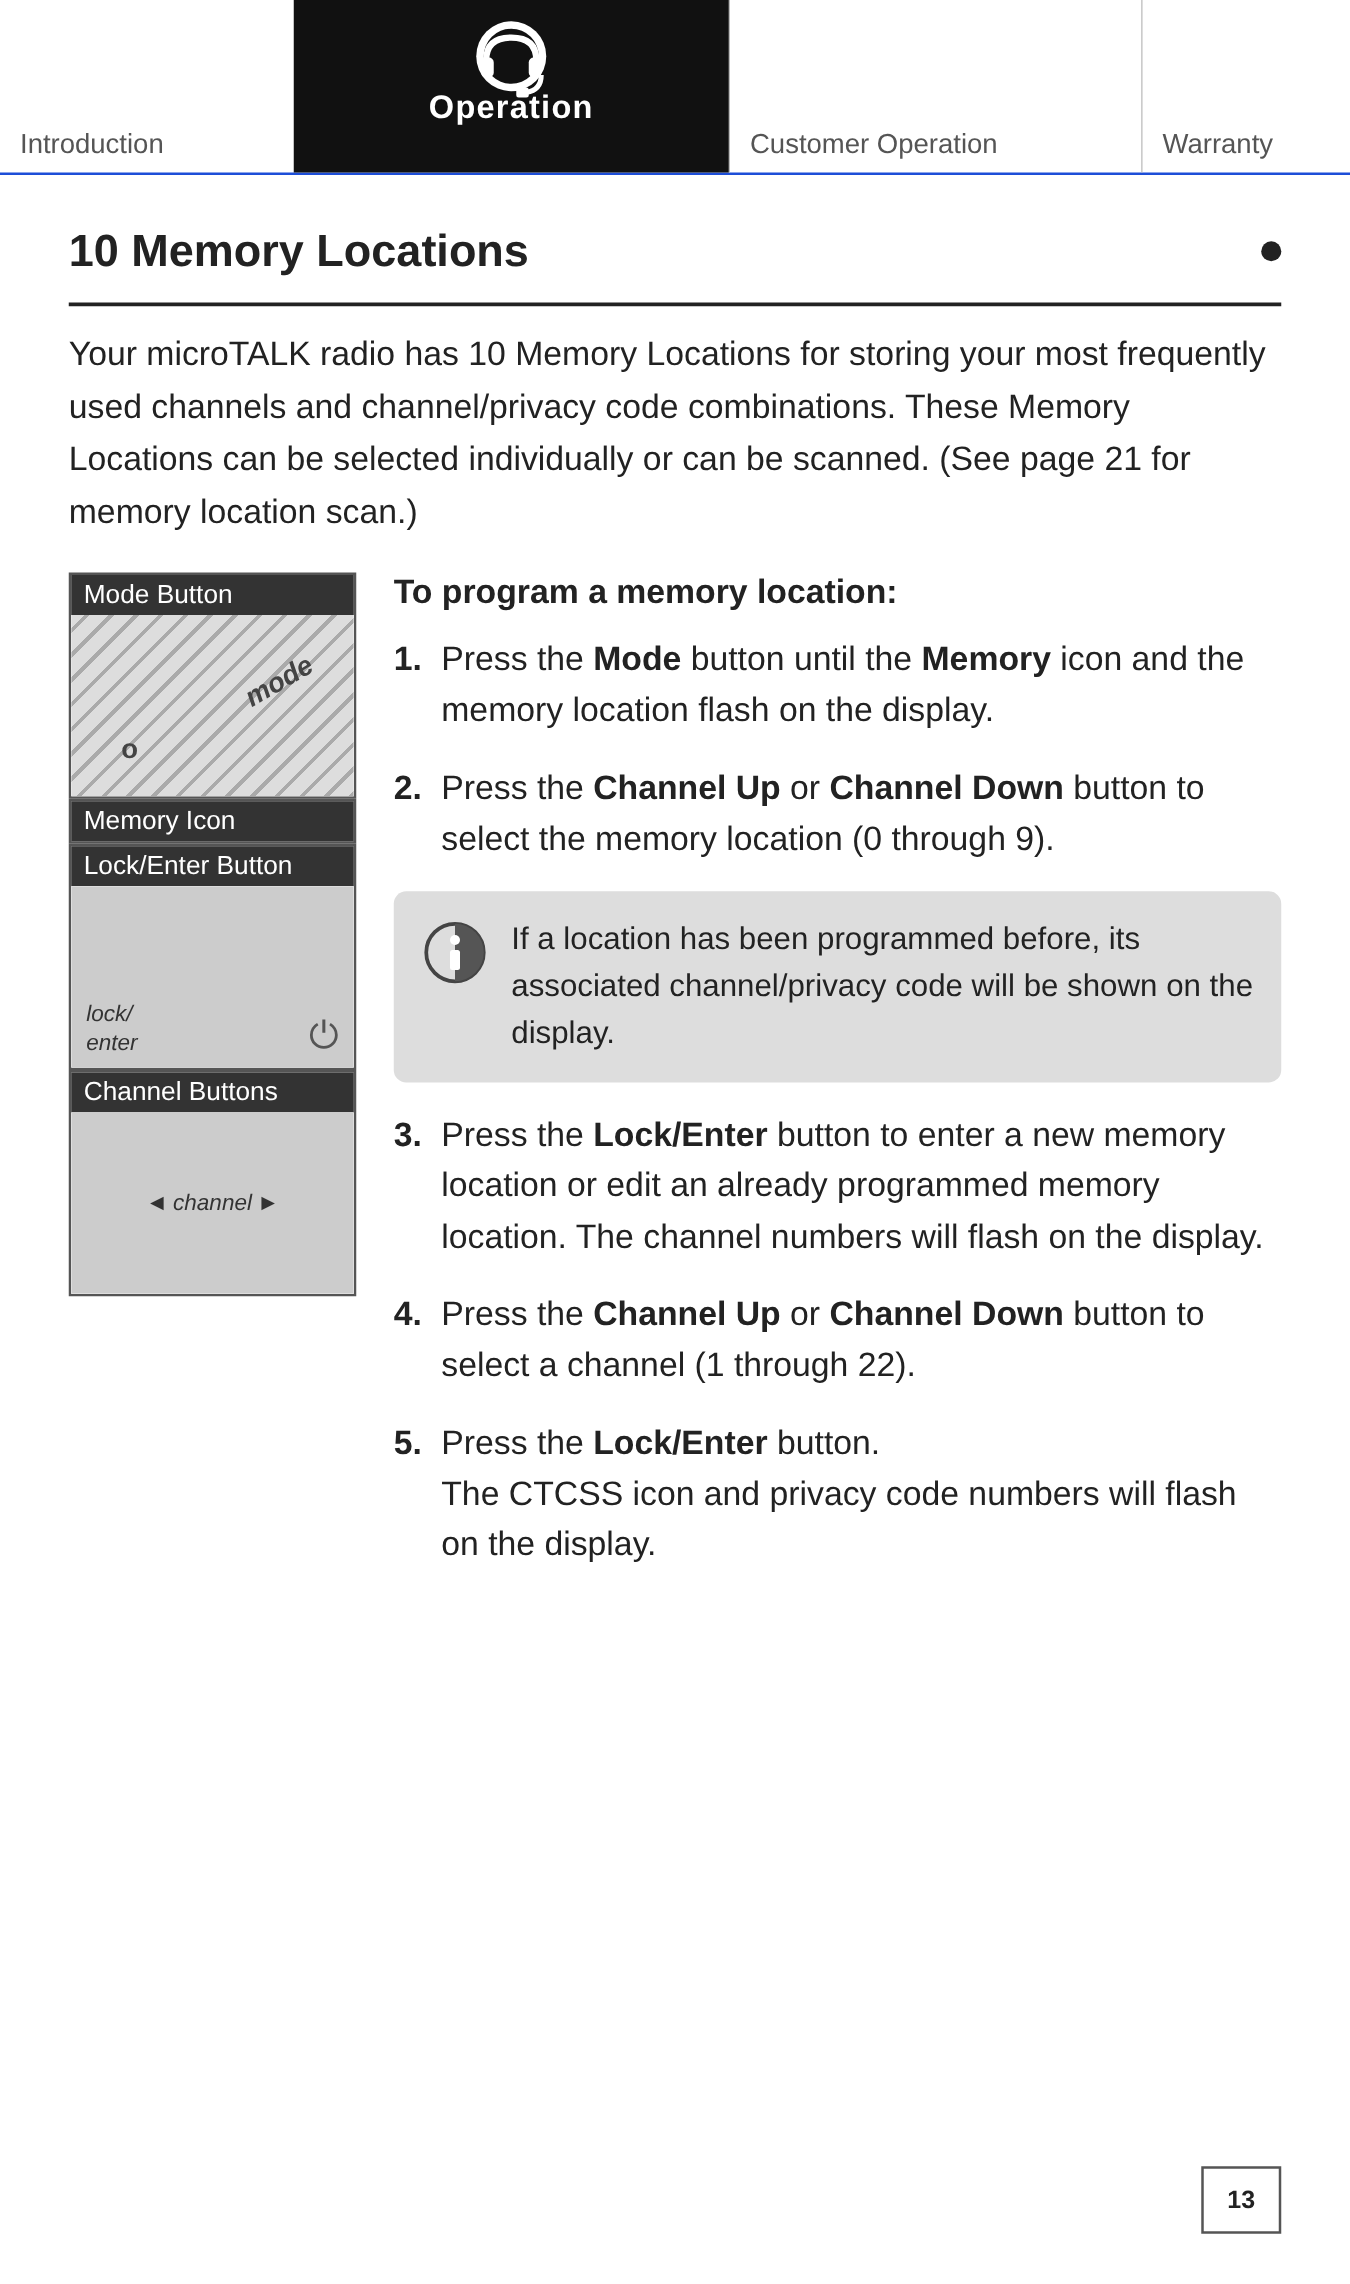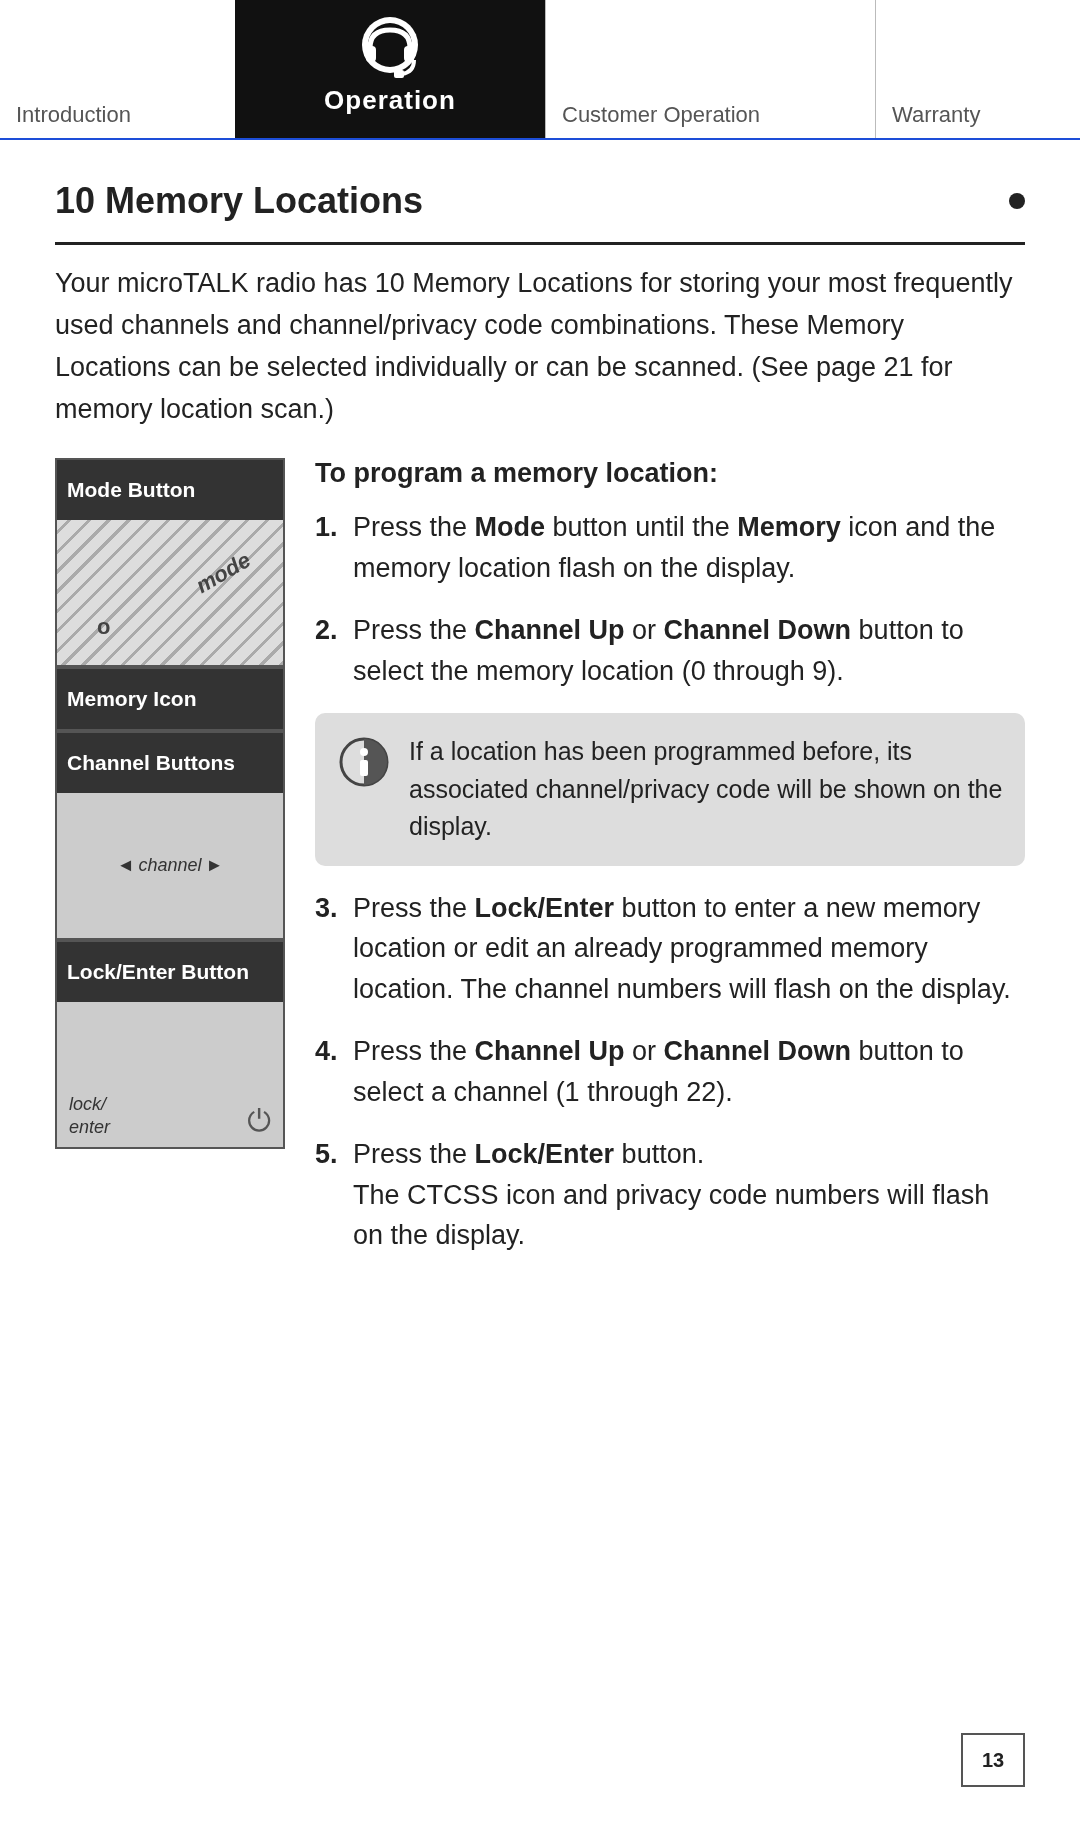"Operation" .header-operation { justify-content: center -> flex-start; width: 310px -> 348px }
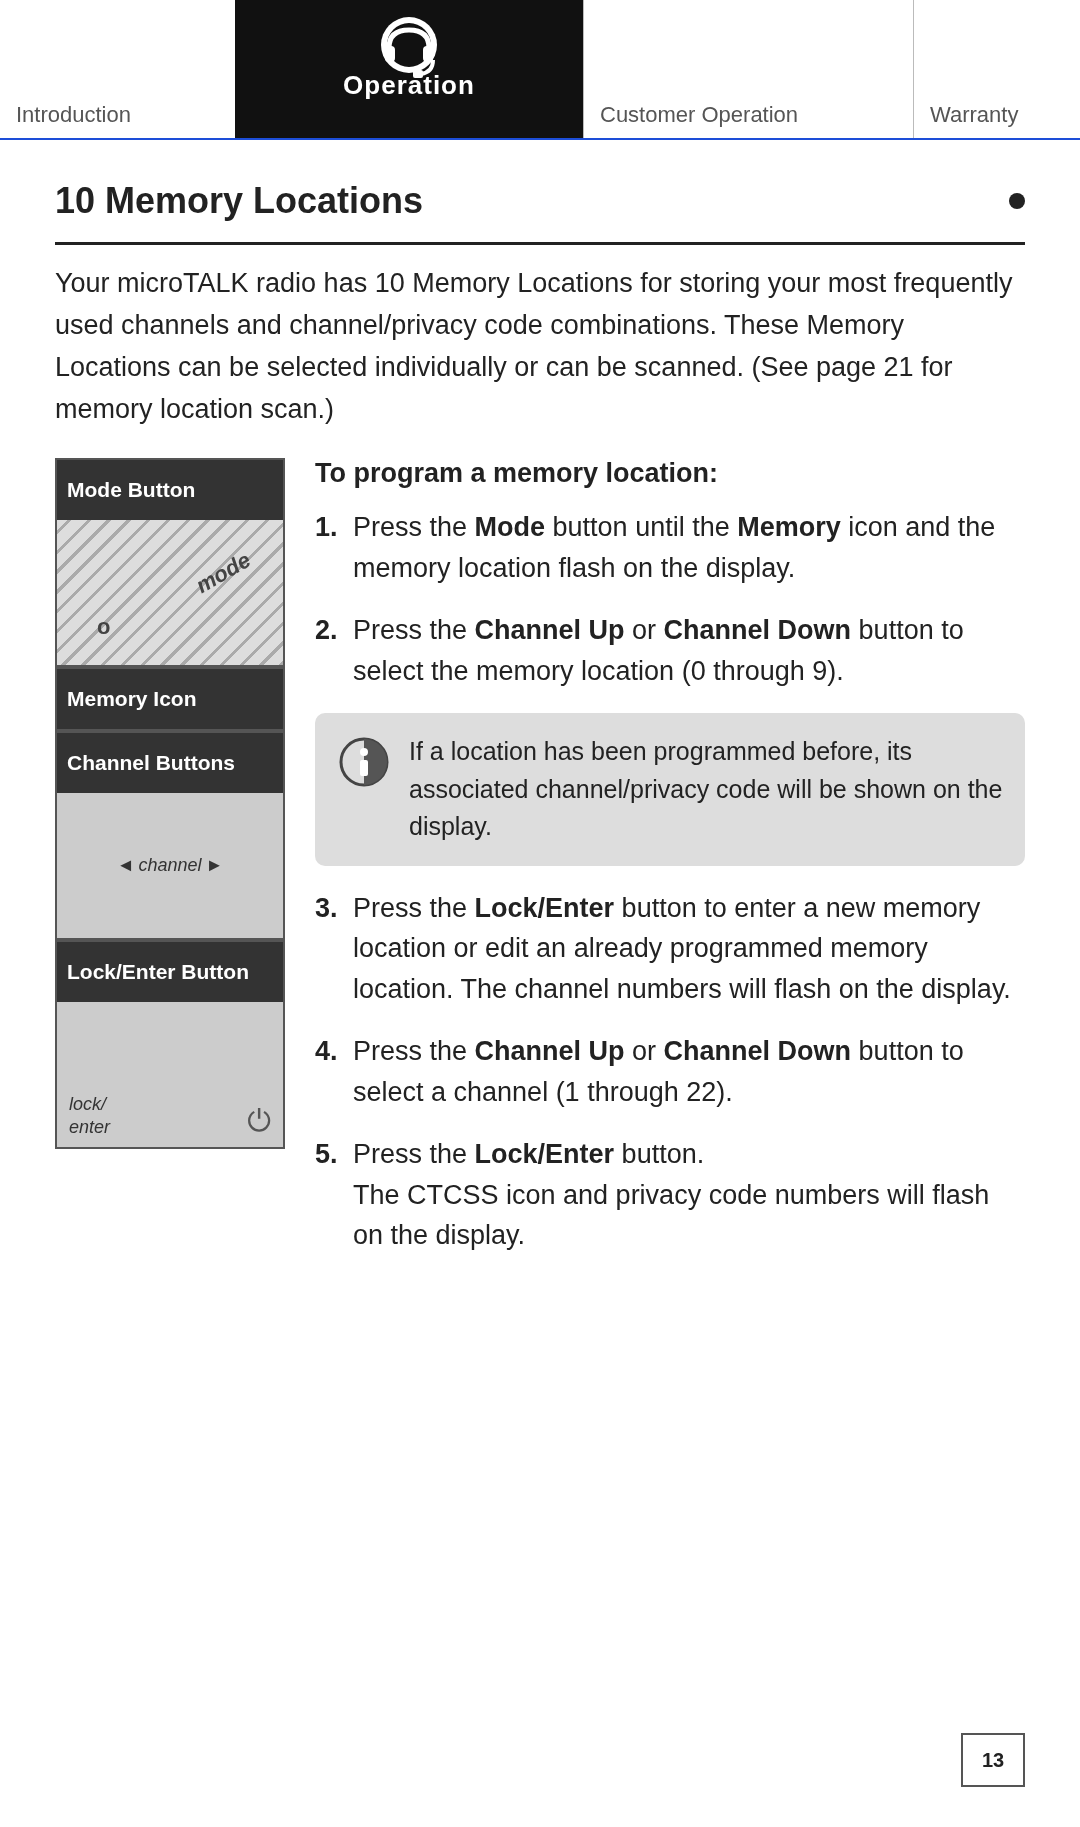"Mode Button" .img-label { font-weight: bold -> normal; padding: 18px 10px -> 4px 10px }
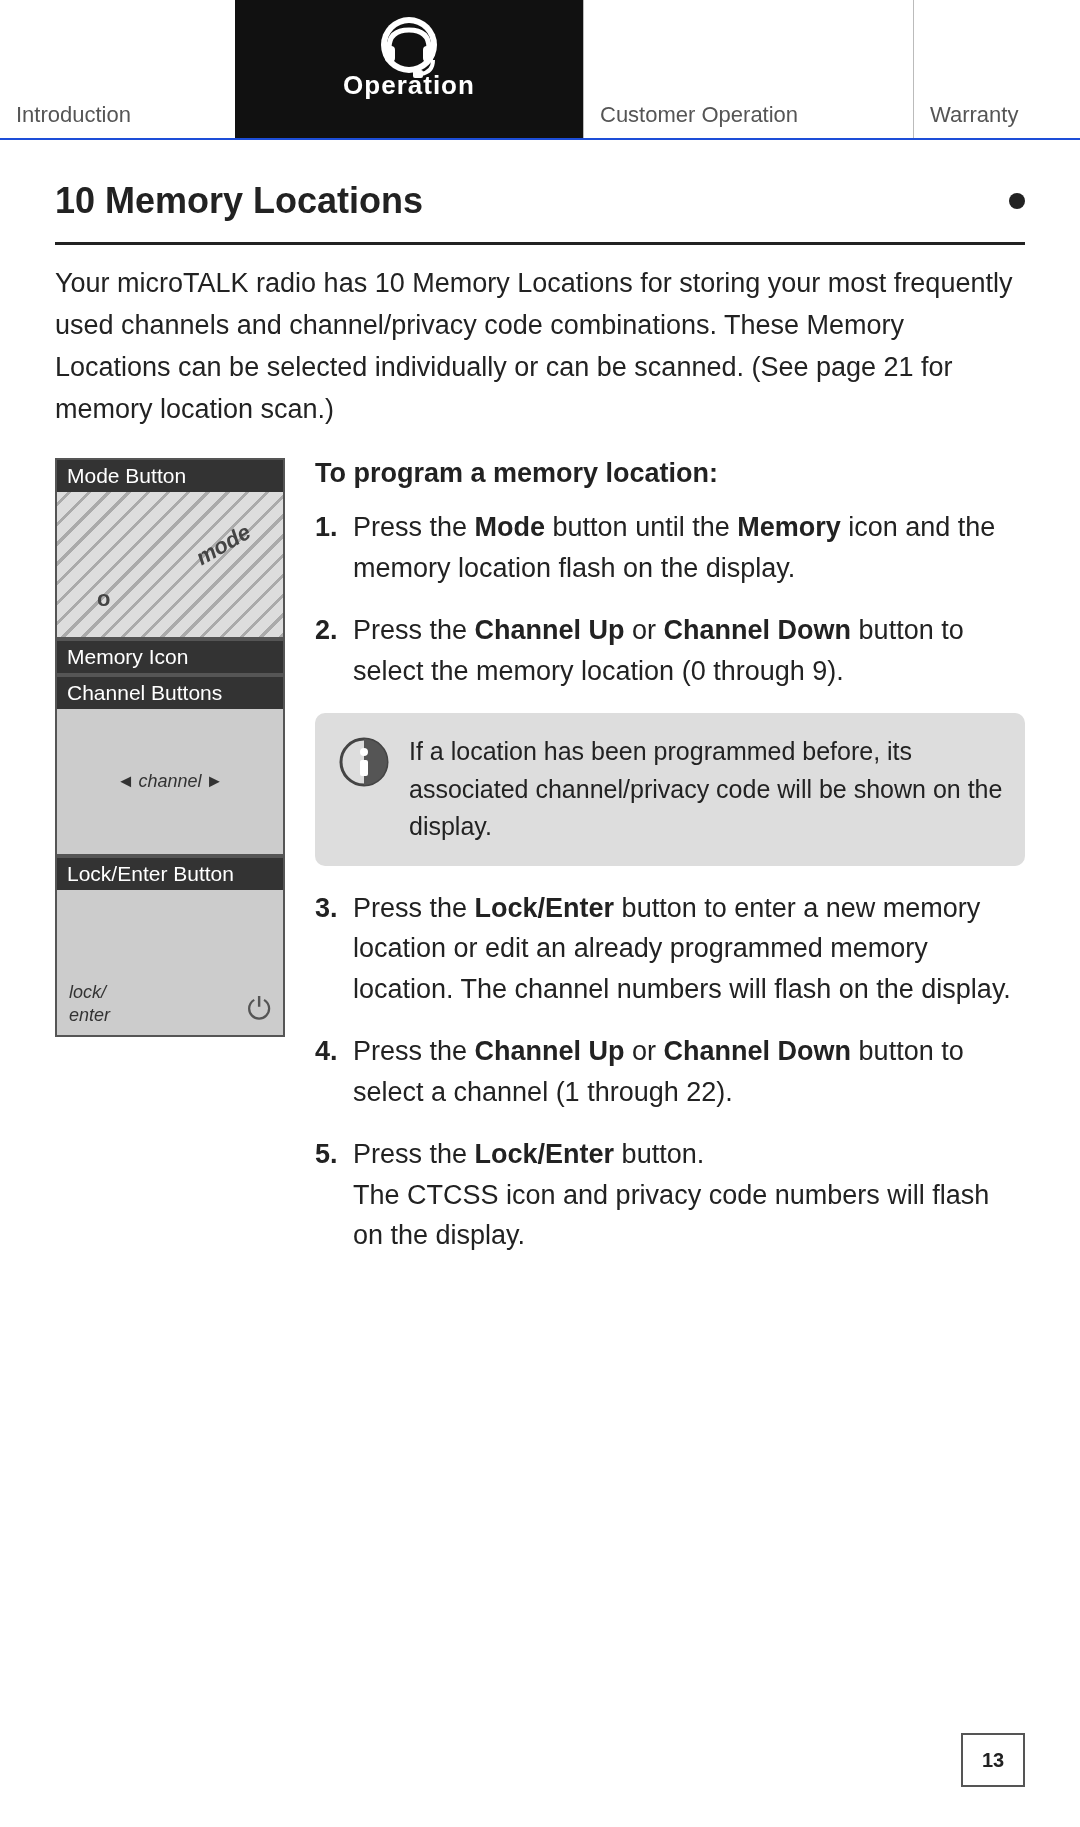"Channel Buttons" div.img-box { order: before "Lock/Enter Button" -> after "Lock/Enter Button" }
